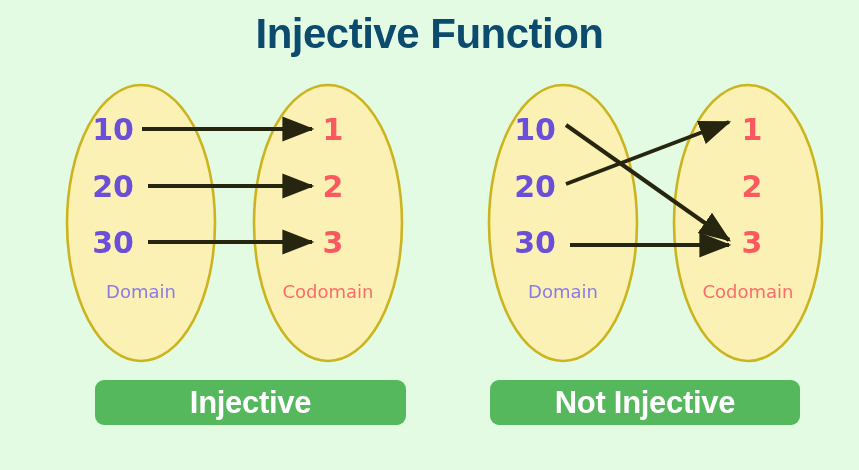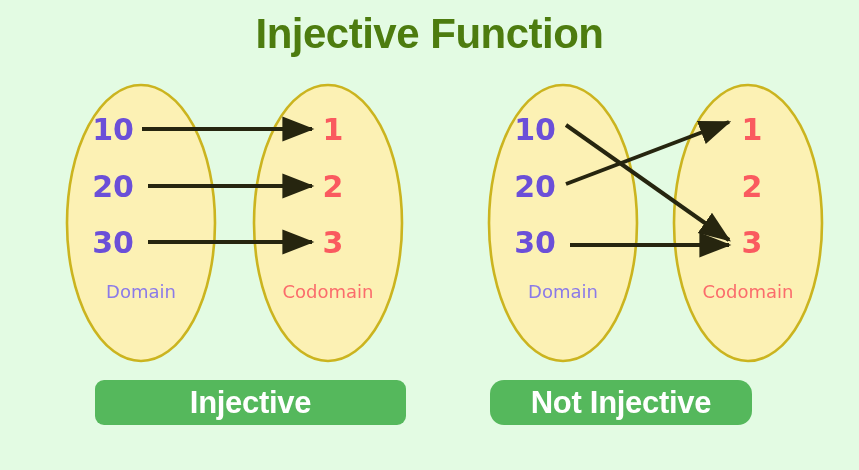"Injective Function" .title { color: #4d7c0f -> #0c4a6e }
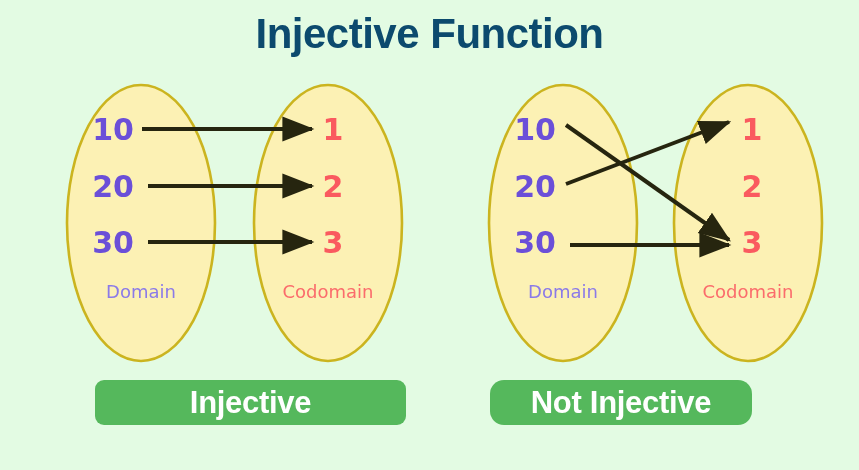"Not Injective" #verdict-right { border-radius: 14px -> none; width: 262px -> 310px }
